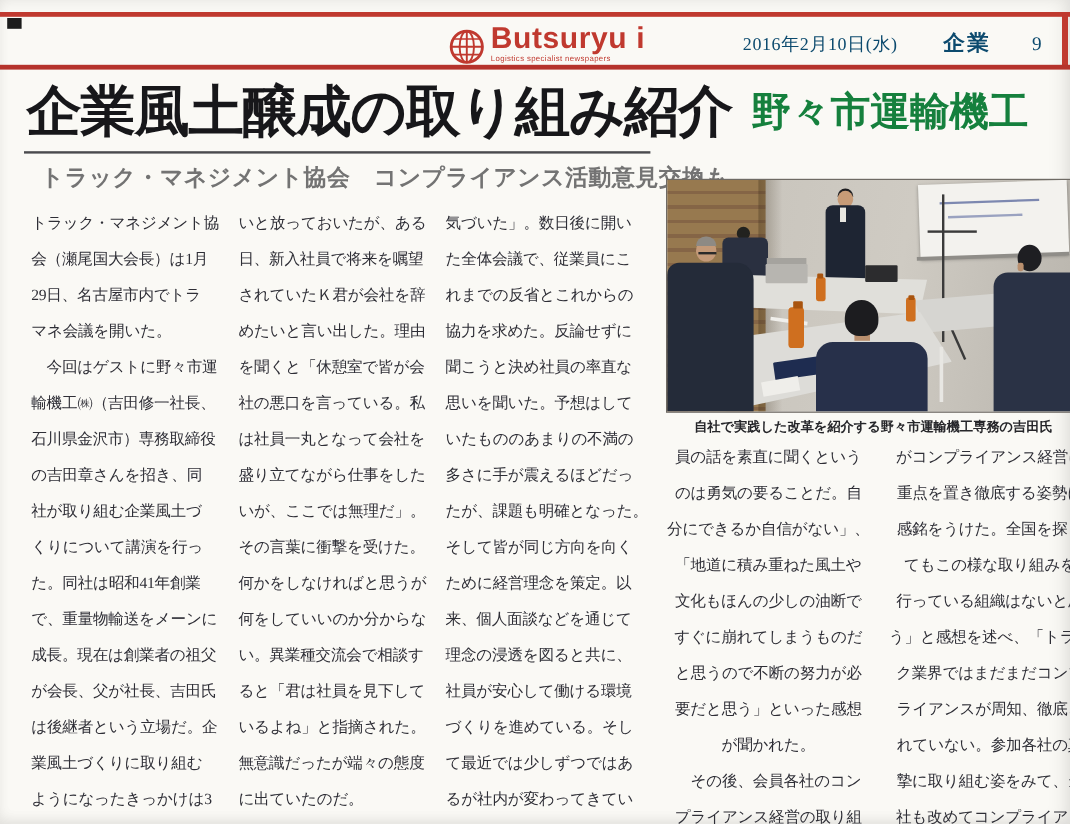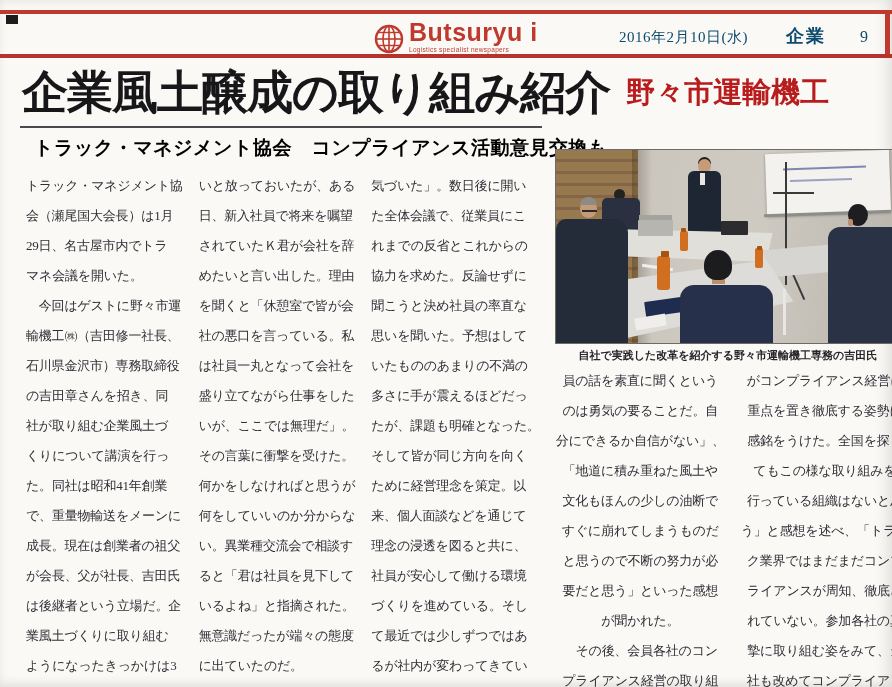"野々市運輸機工" .headline-sub { color: #b91c1c -> #15803d; font-size: 29px -> 33px }
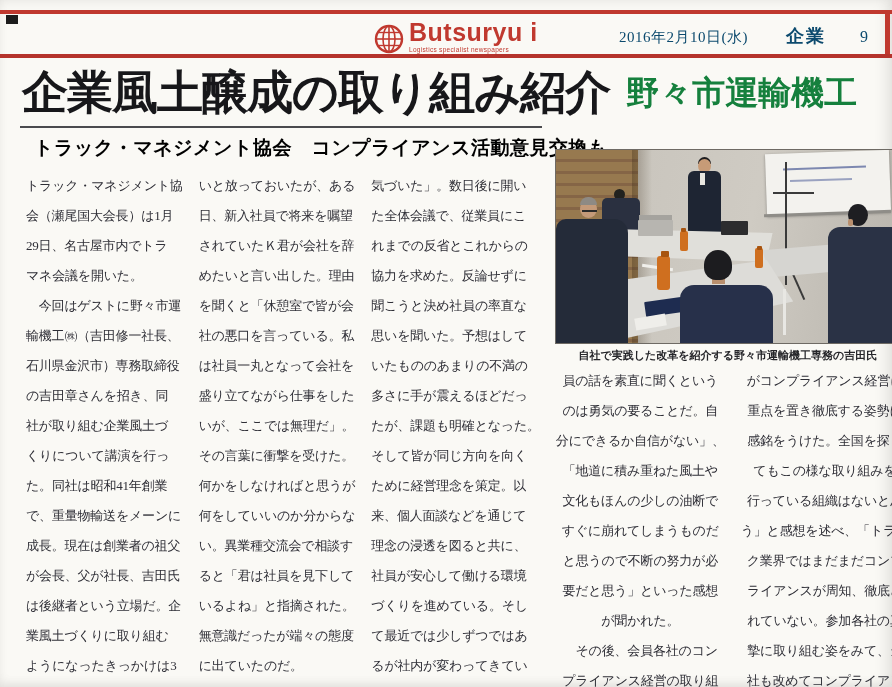"トラック・マネジメント協会 コンプライアンス活動意見交換も" .subhead { color: #000000 -> #737373 }
